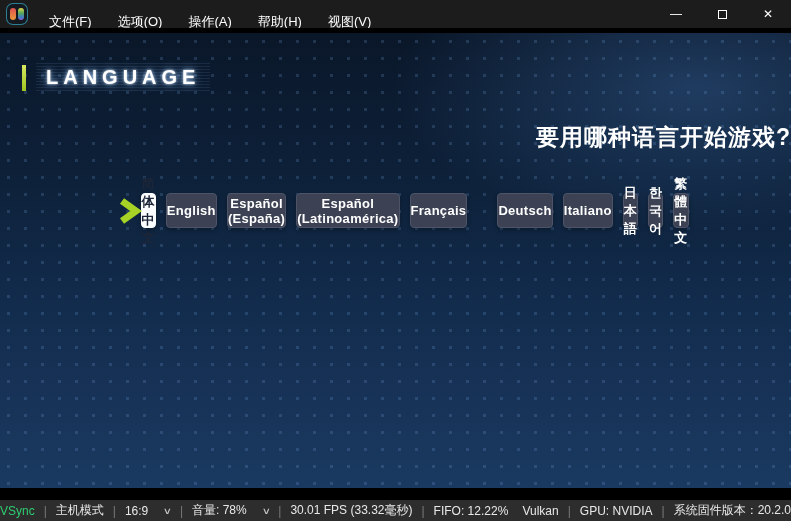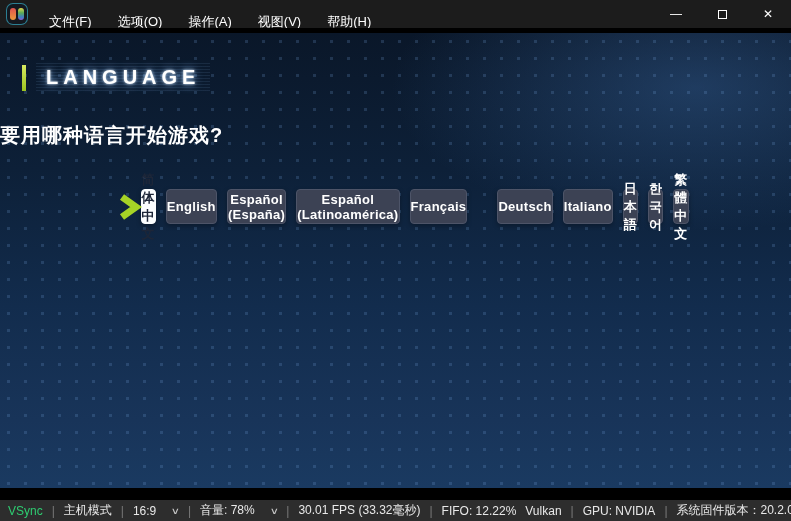"视图(V)" div.menu-item { order: before "帮助(H)" -> after "帮助(H)" }
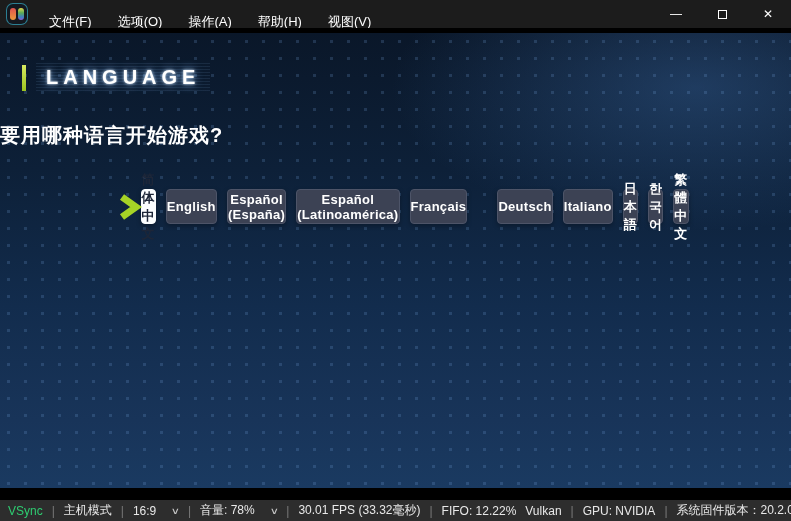"要用哪种语言开始游戏?" .question { font-size: 20px -> 23px; text-align: left -> right }
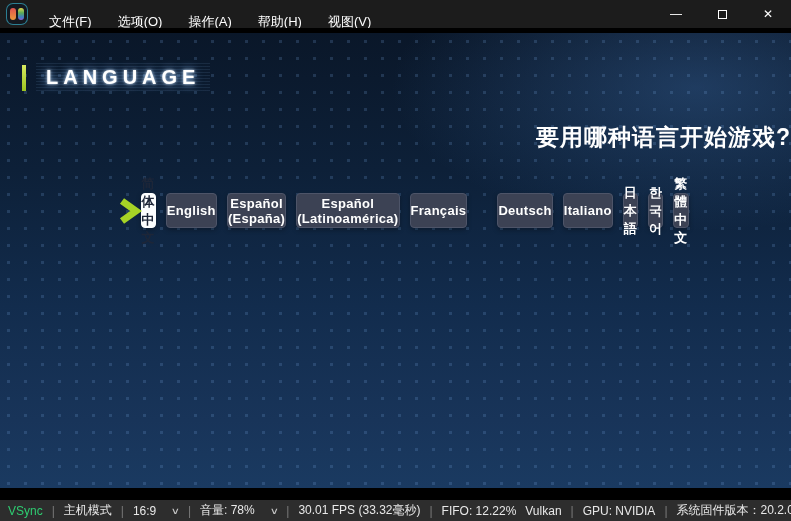"VSync" .statusbar { padding: 0 8px -> 0 0 }
